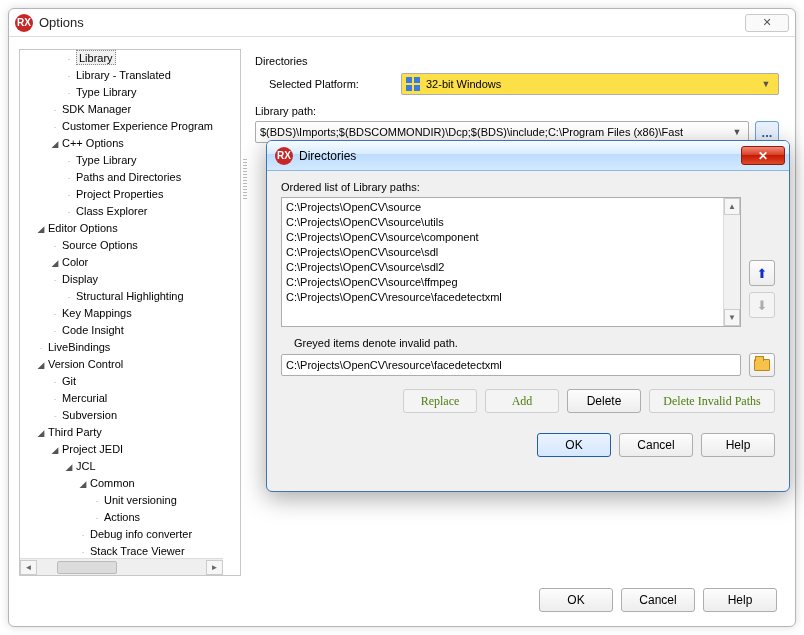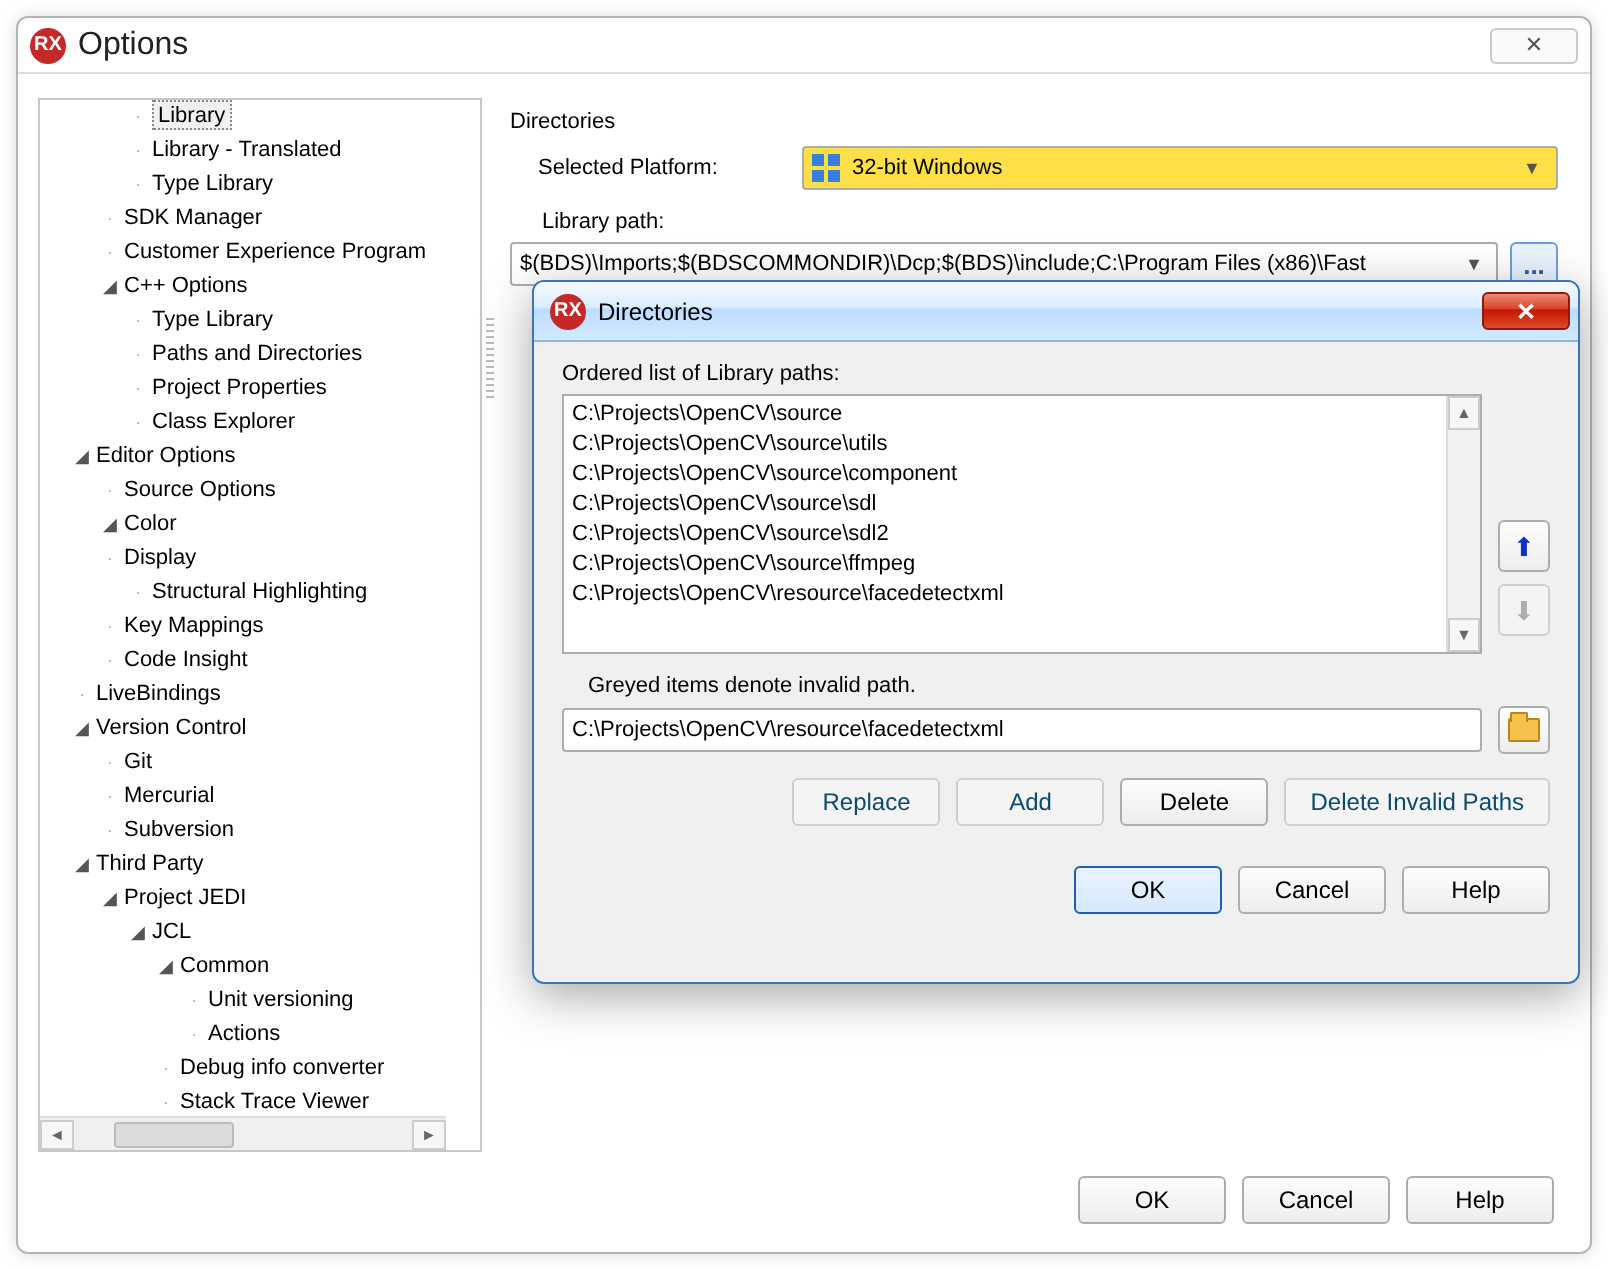"Options" .titlebar-text { font-size: 16px -> 13px }
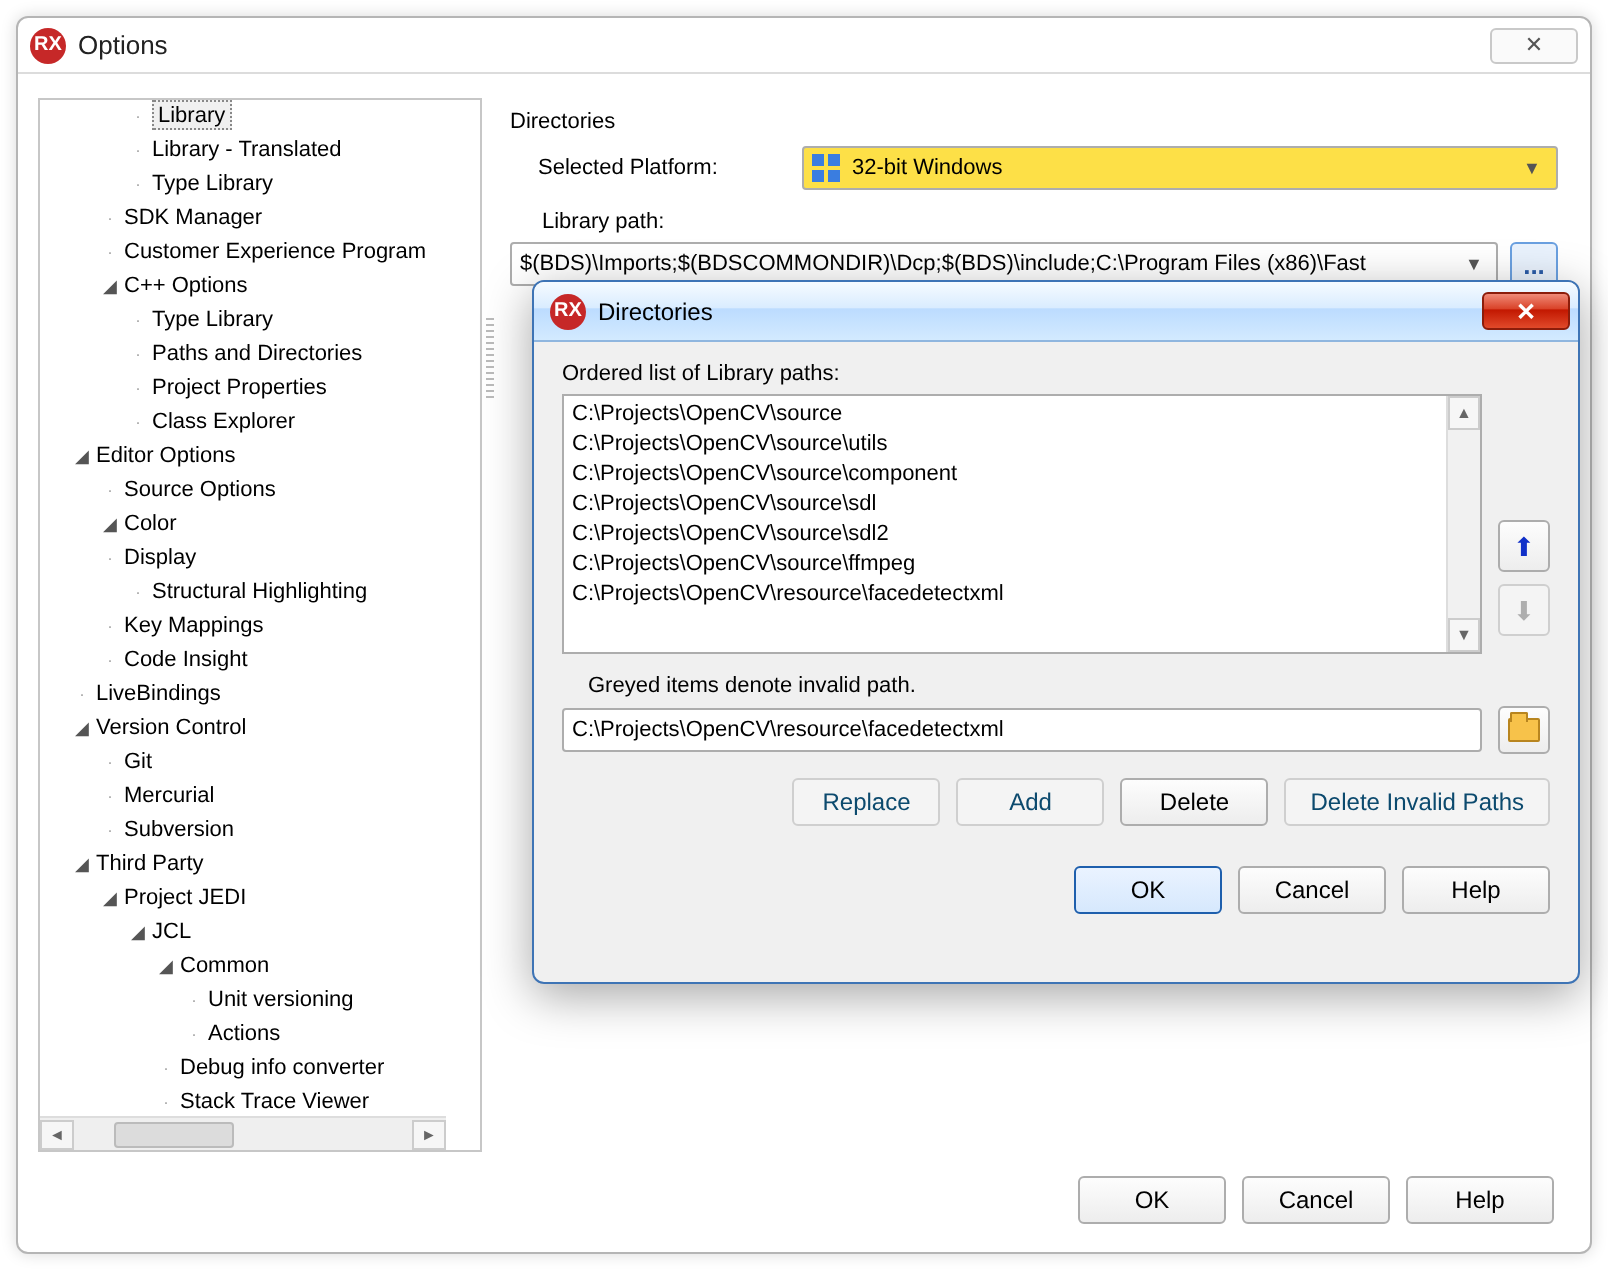"Library path:" .field-label { margin: 4px 0 4px 16px -> 4px 0 4px 0 }
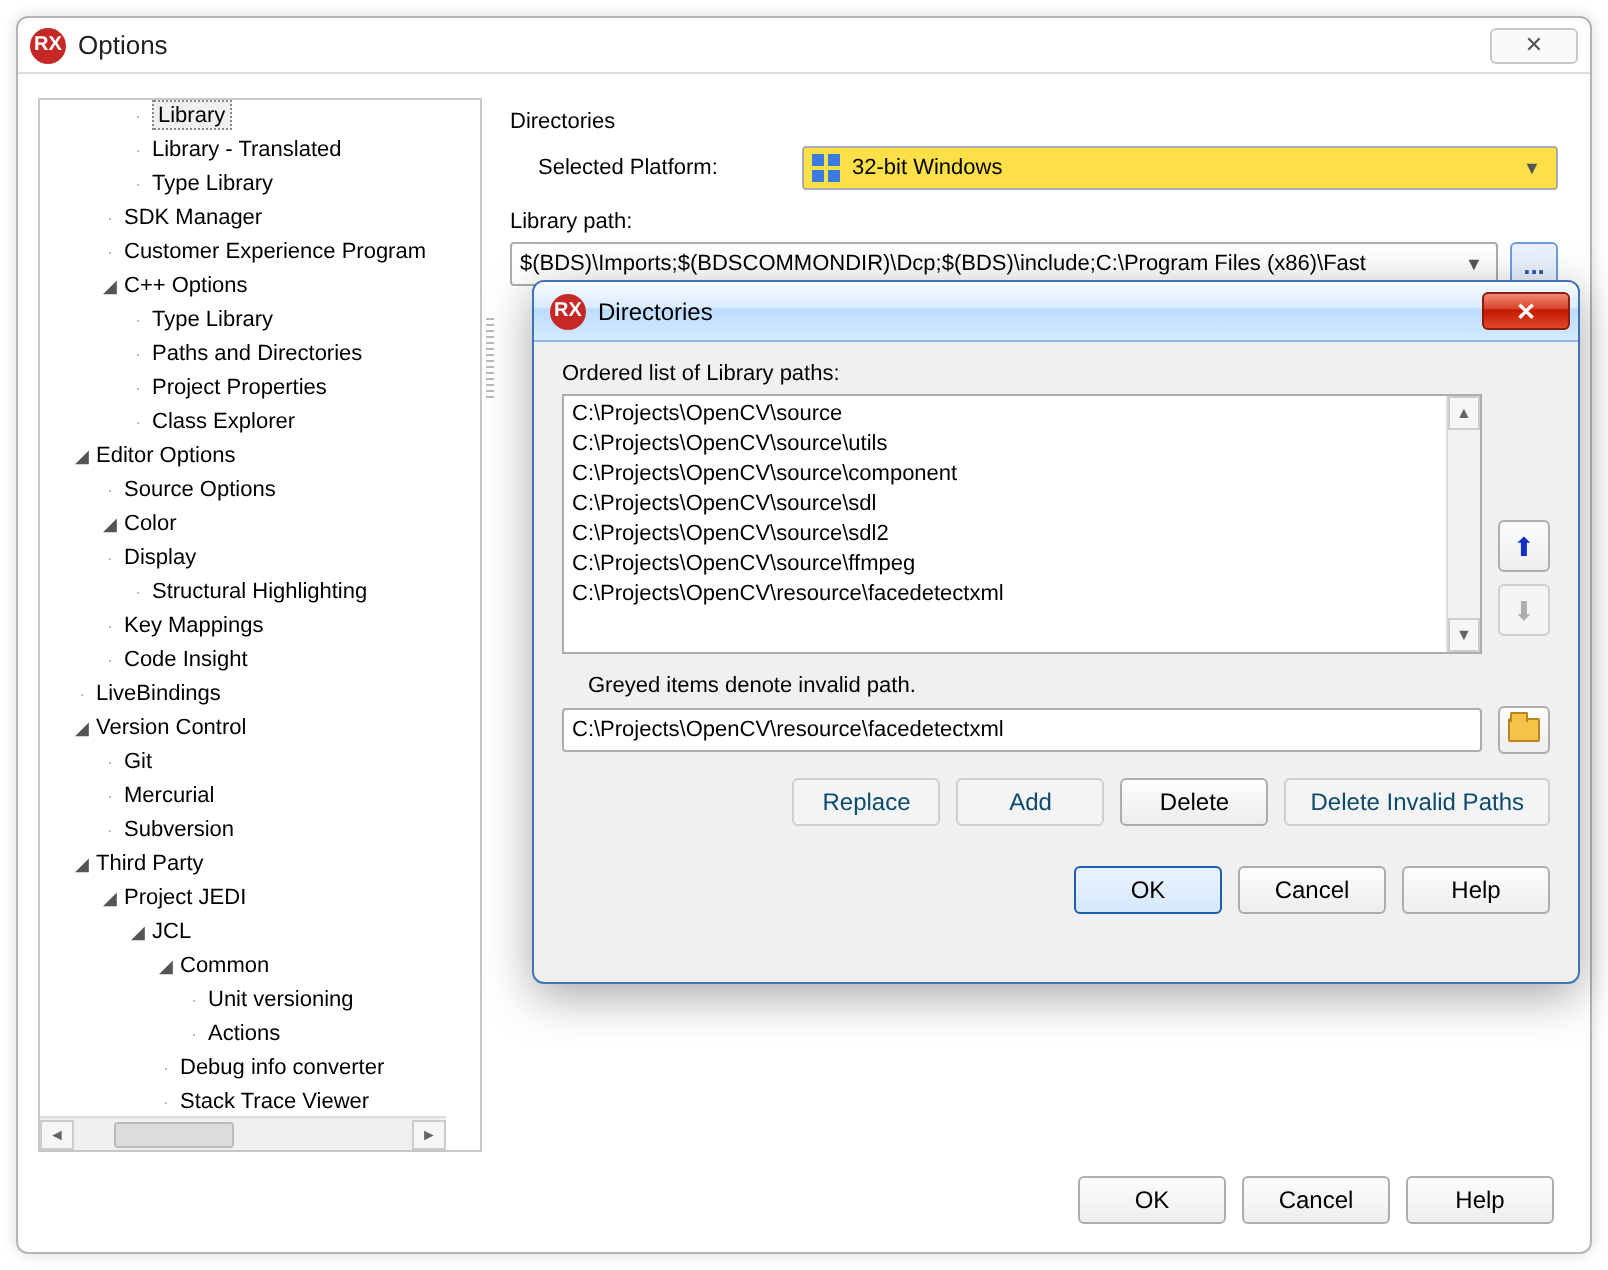"Replace" .btn.disabled { color: #0c4a6e -> #4d7c0f; font-family: none -> Liberation Serif, serif }
